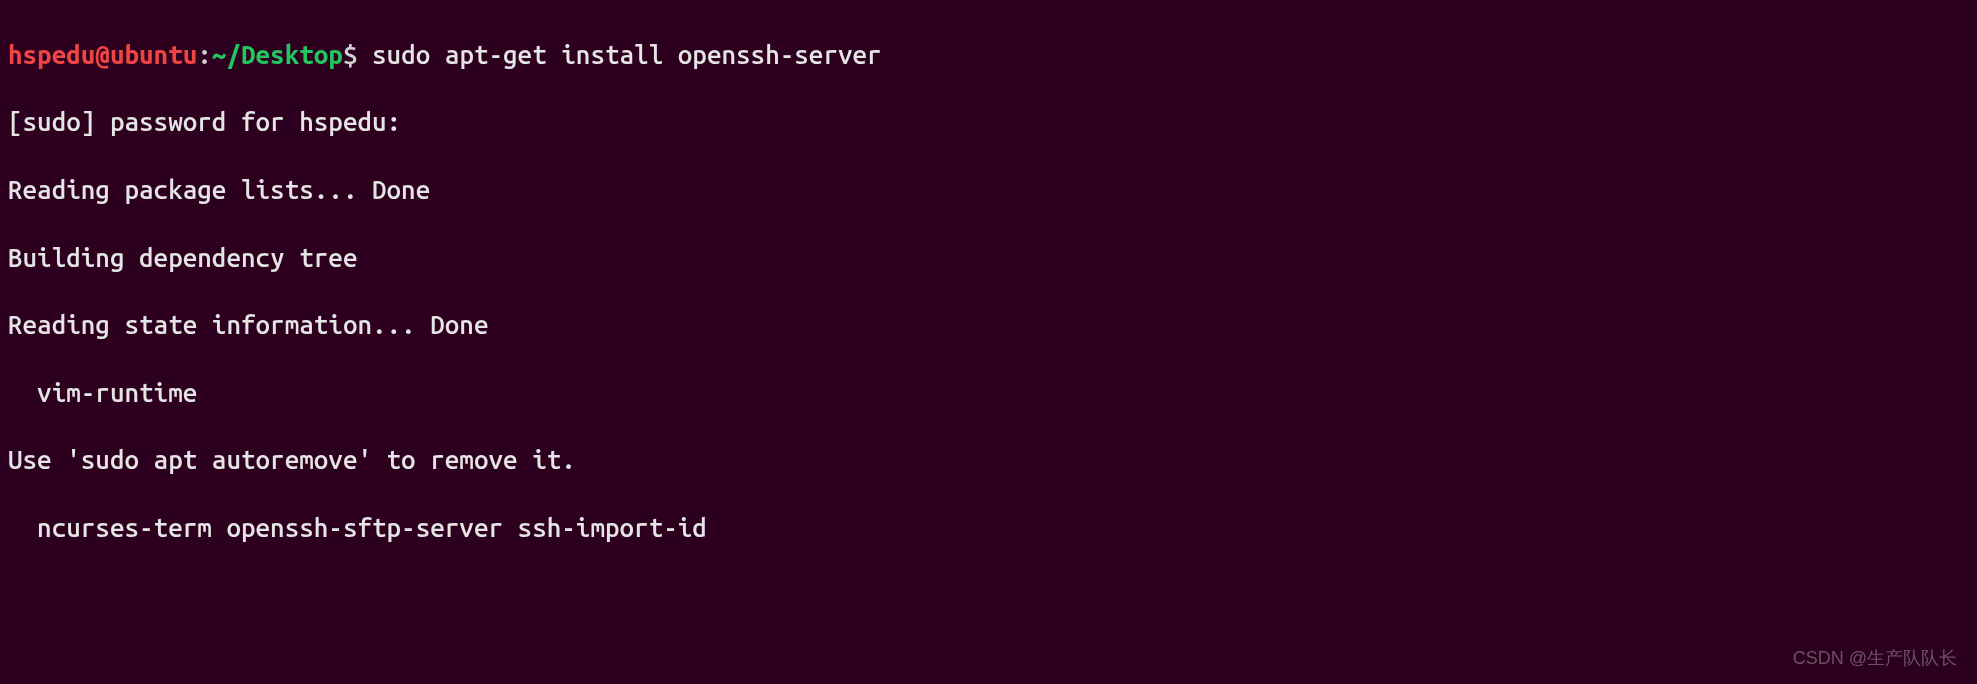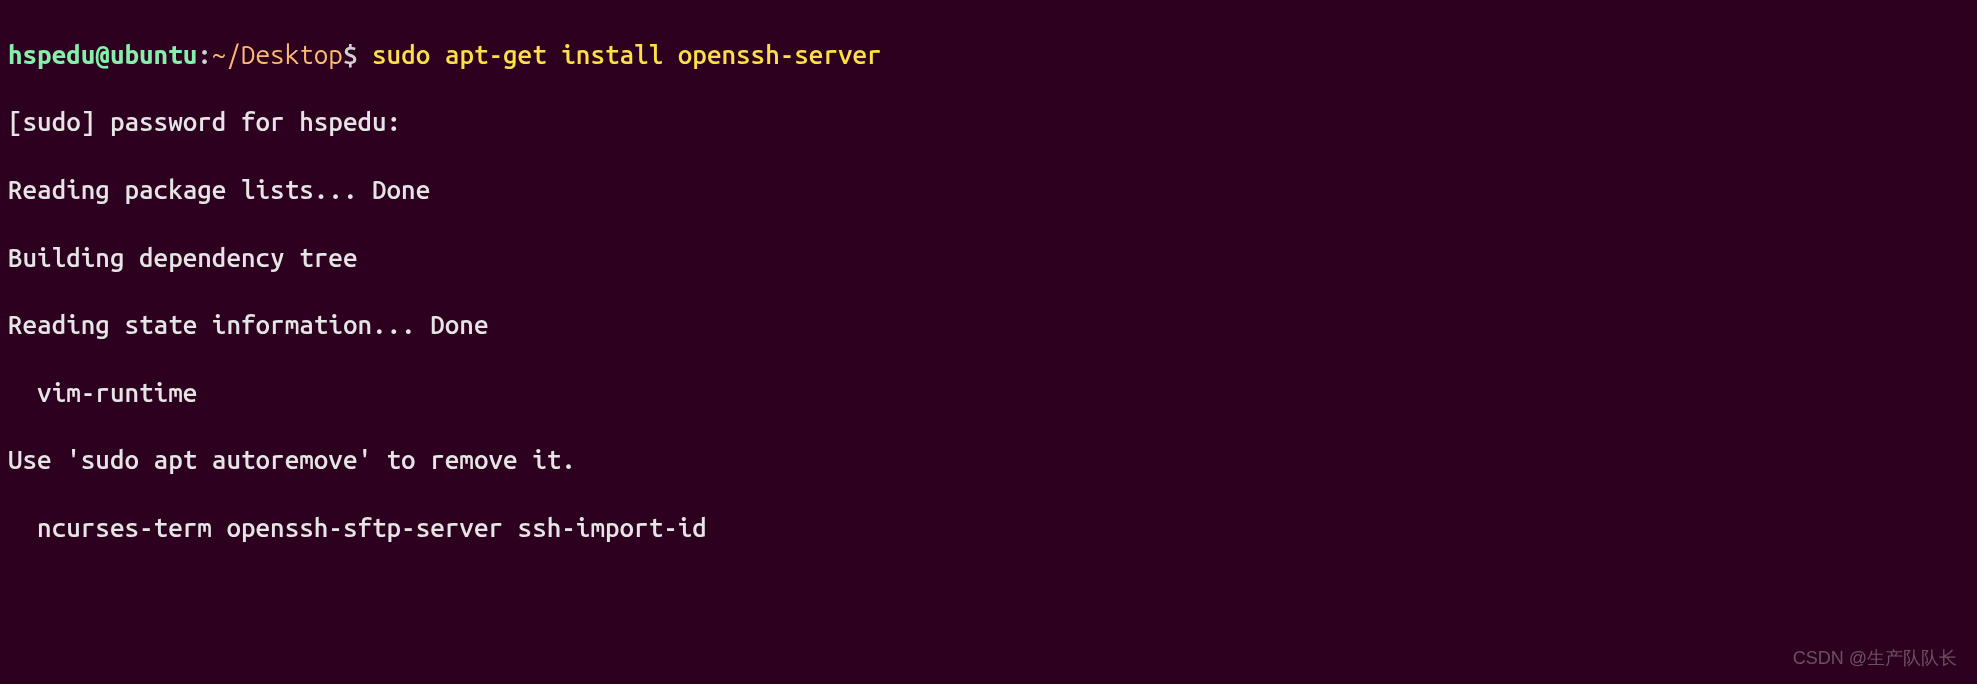"hspedu@ubuntu" .user-host { color: #86efac -> #ef4444 }
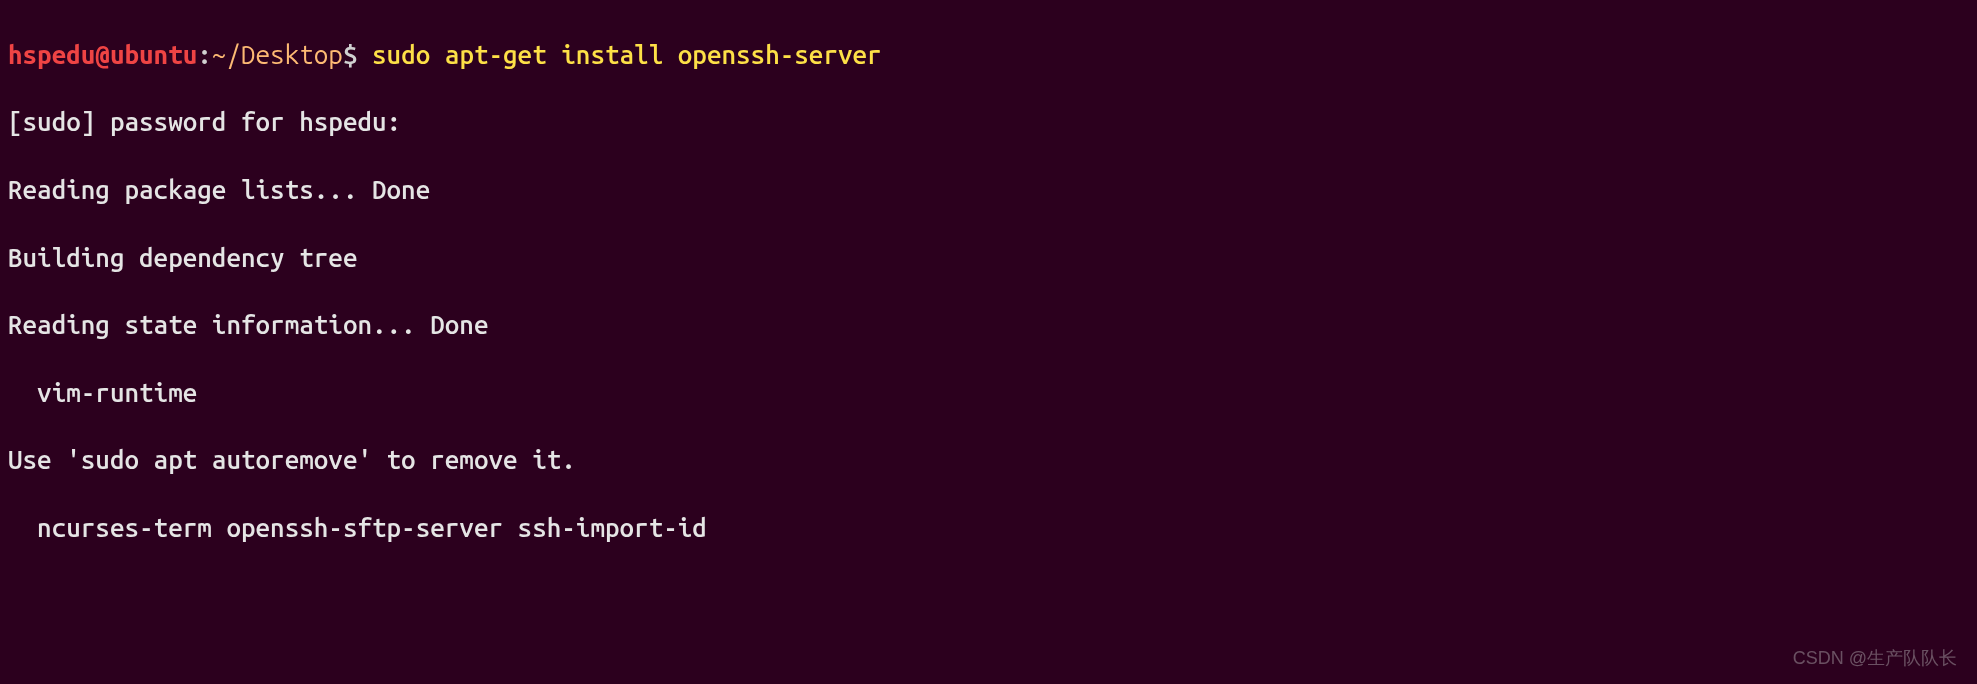"~/Desktop" .path { color: #fdba74 -> #22c55e; font-weight: normal -> bold }
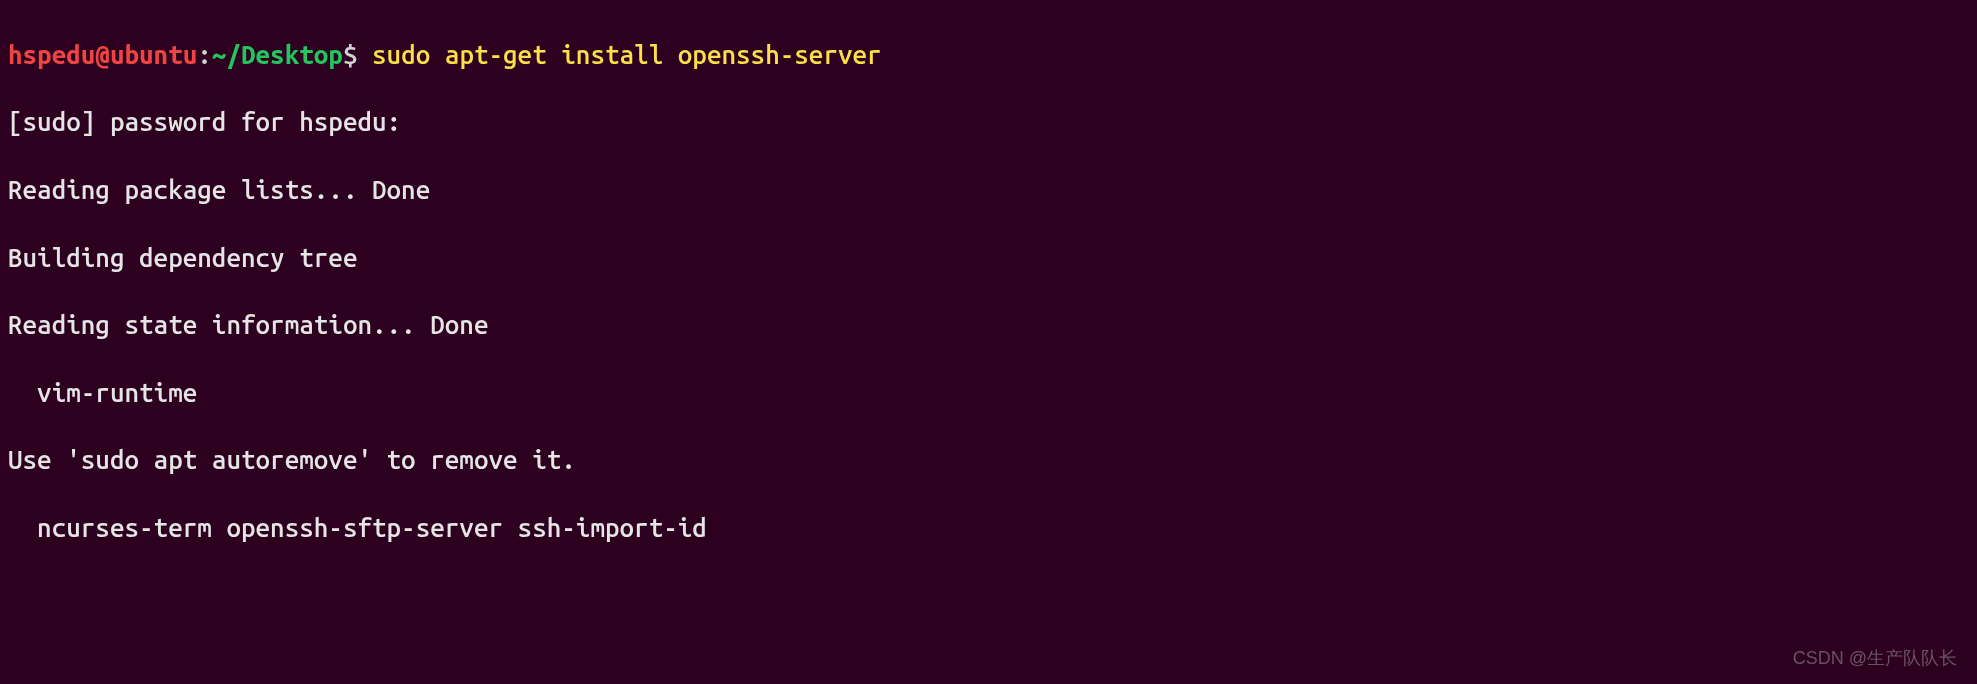"sudo apt-get install openssh-server" .command { color: #fde047 -> #e5e5e5 }
